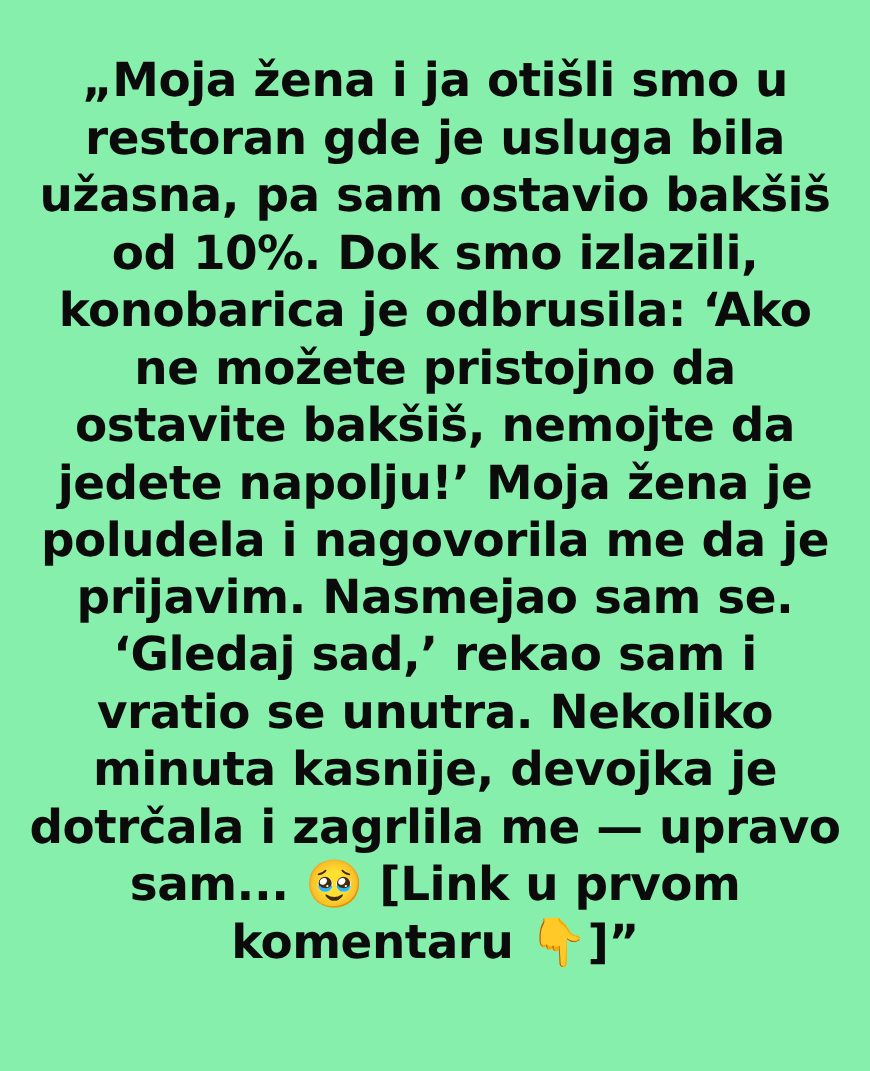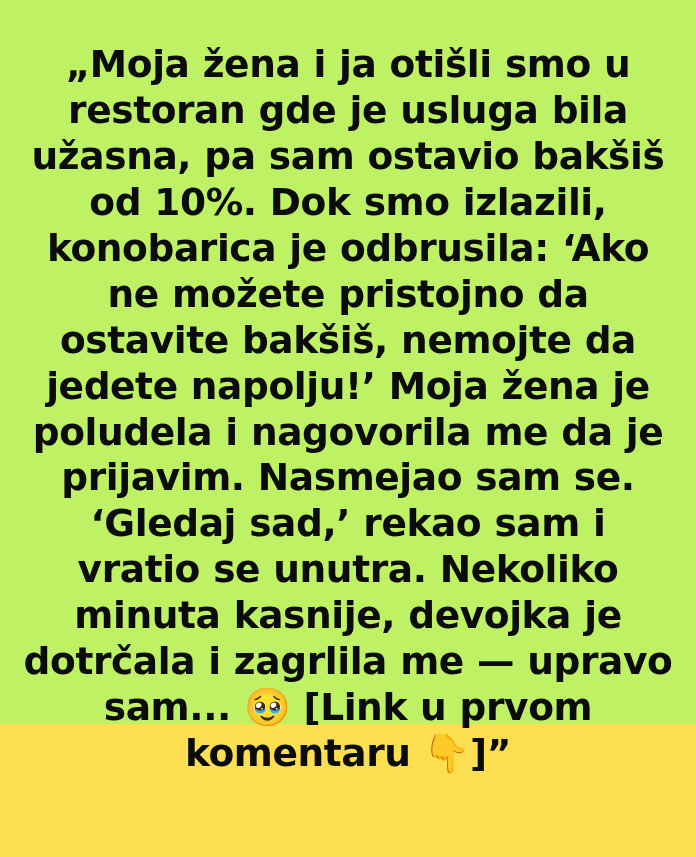"„Moja žena i ja otišli" .poster { background: #bef264 -> #86efac; height: 724px -> 857px }
